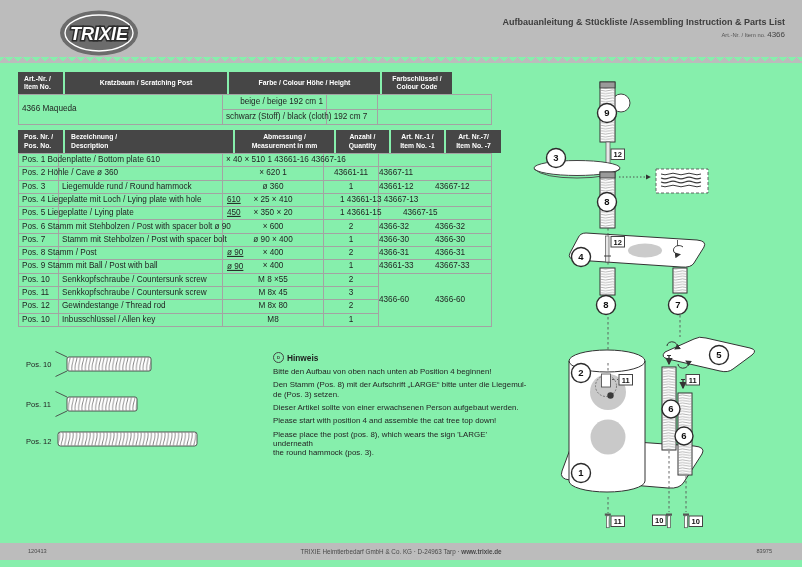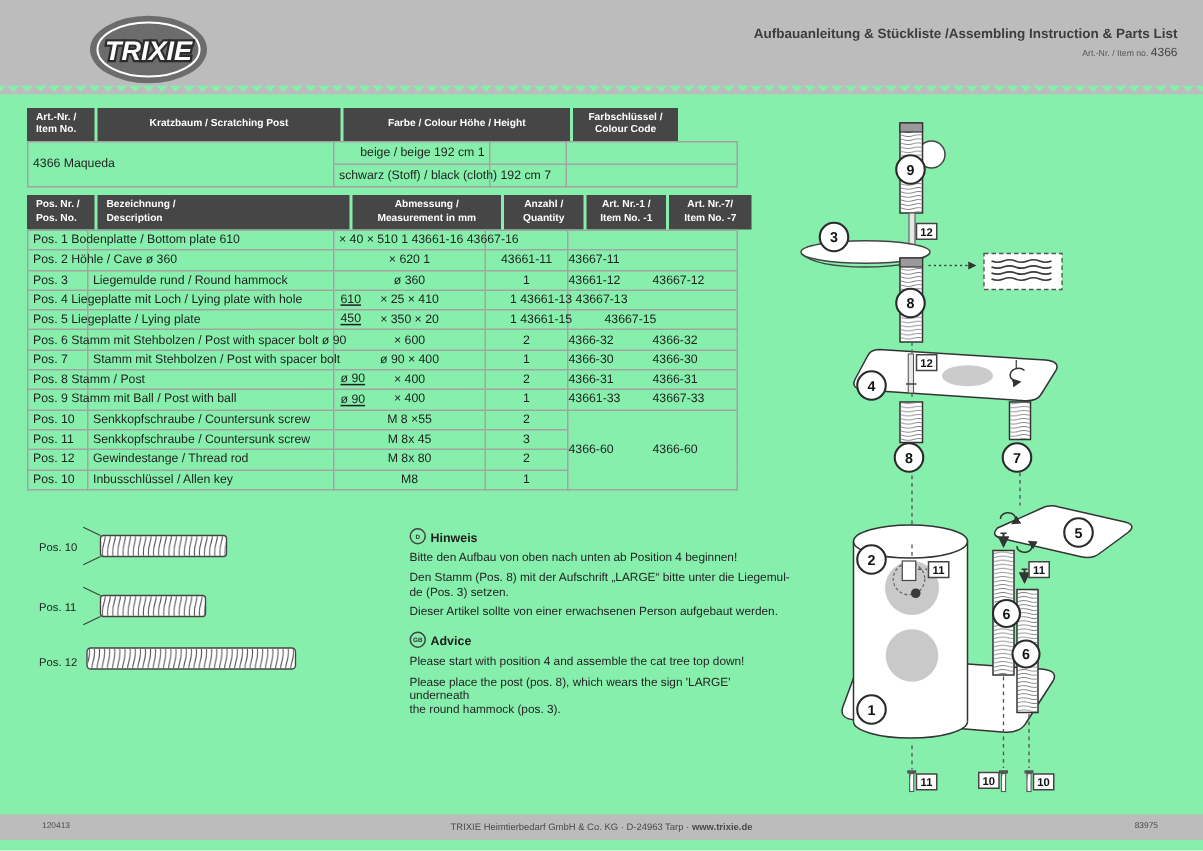"Advice" div.note-title { html: <div> <span>GB</span> <span>Advice</span> </div> -> none }
